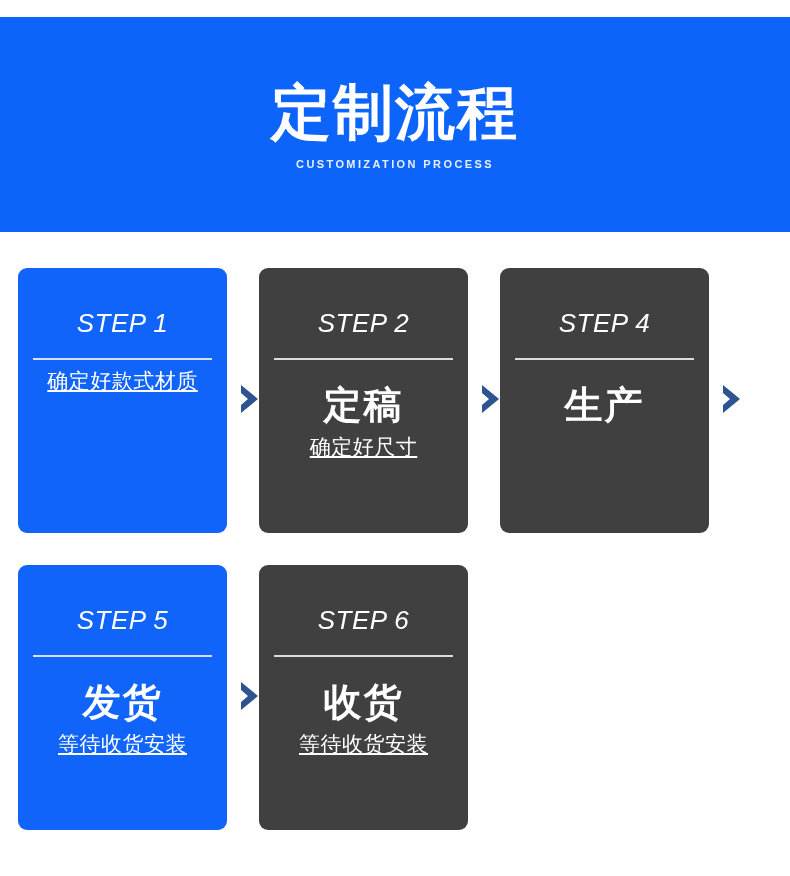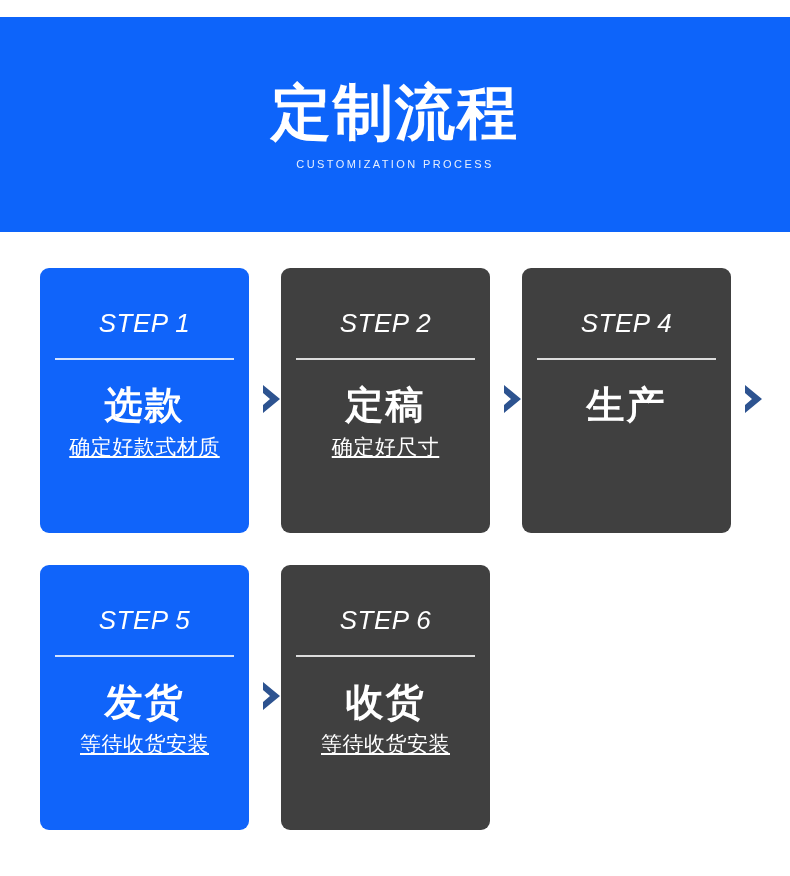"CUSTOMIZATION PROCESS" .header-subtitle { font-weight: 400 -> 700 }
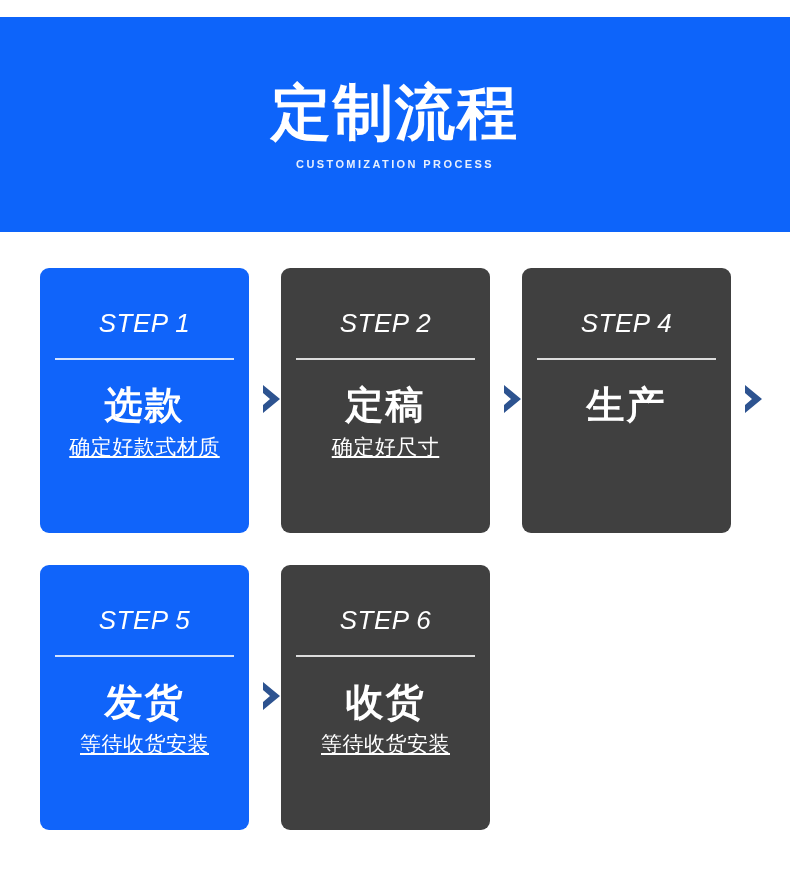"STEP 1" .steps-grid { left: 40px -> 18px }
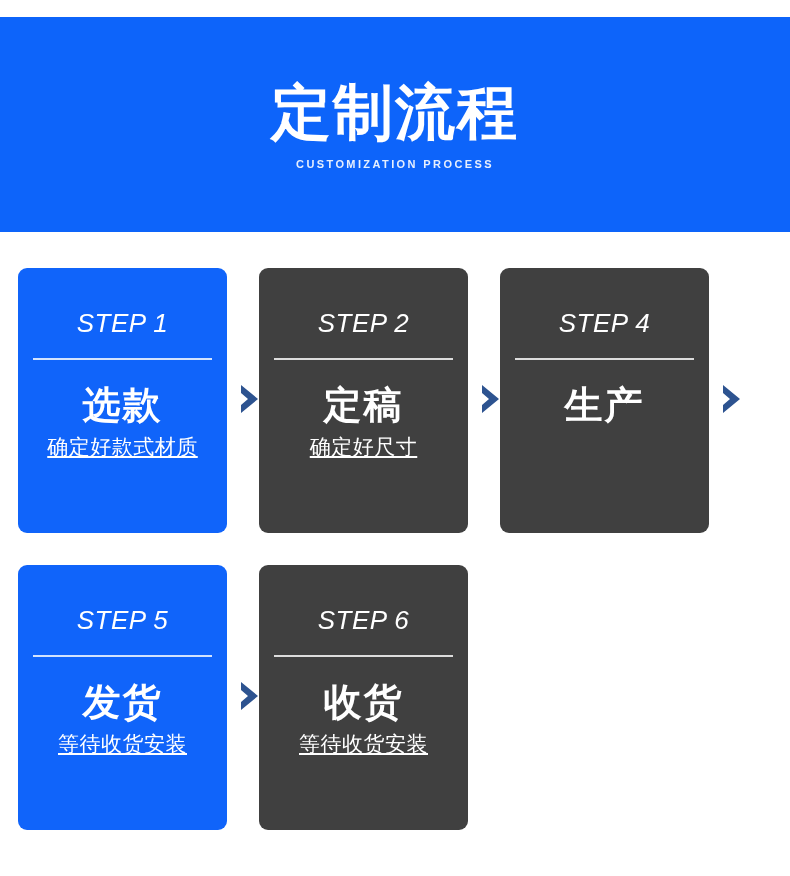"选款" div.step-title { html: <div>选款</div> -> none }
